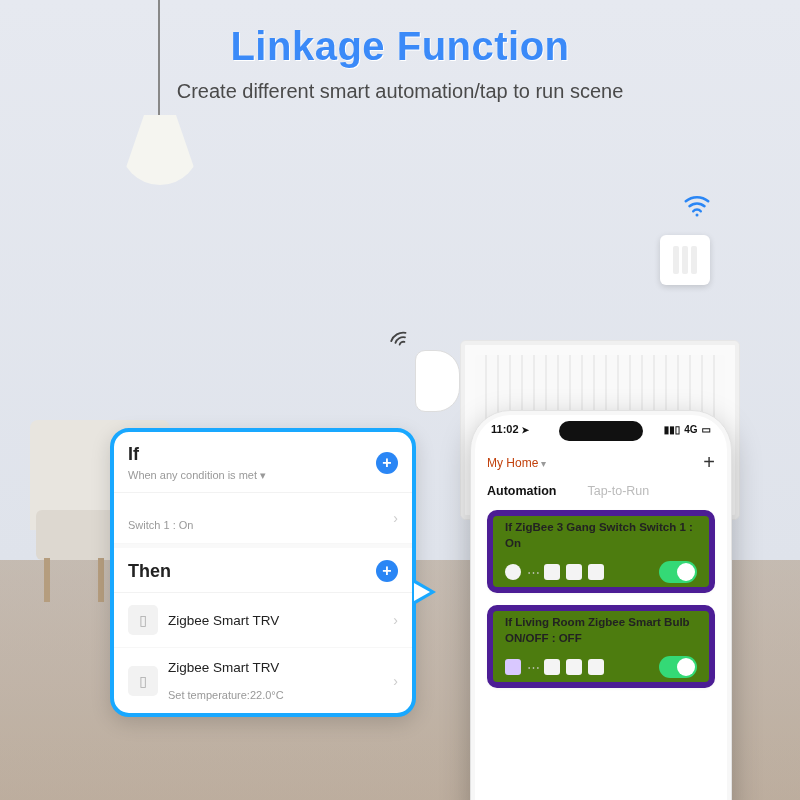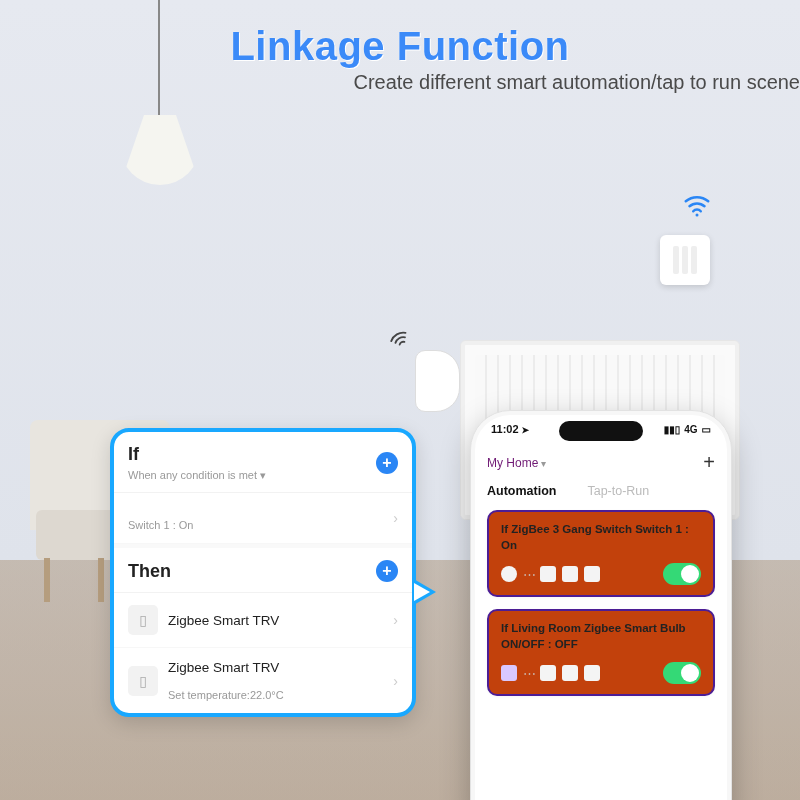"Create different smart automation/tap to" .subhead { text-align: right -> center; top: 71px -> 80px }
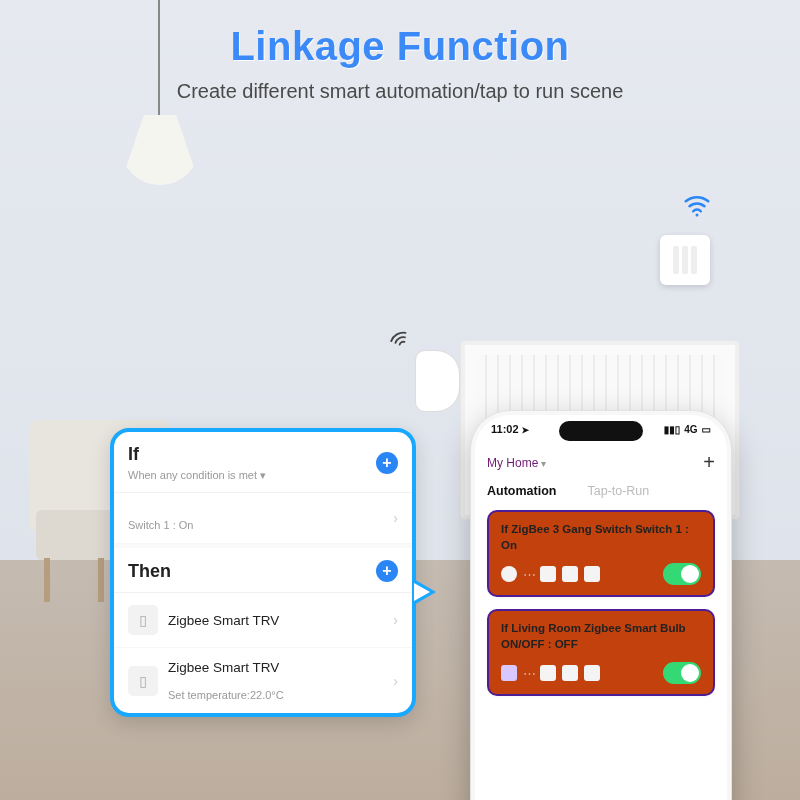"My Home" .home-label { color: #701a75 -> #c2410c }
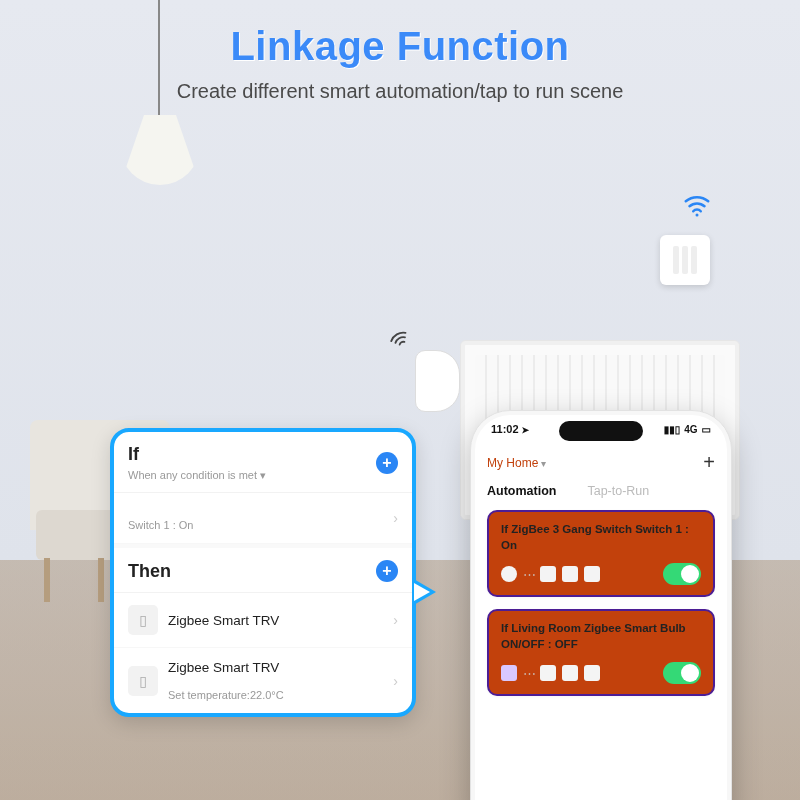"If ZigBee 3 Gang Switch" .auto-card { background: #c2410c -> #4d7c0f; border: 2px solid #4c1d95 -> 6px solid #4c1d95; padding: 10px 12px -> 4px 12px }
